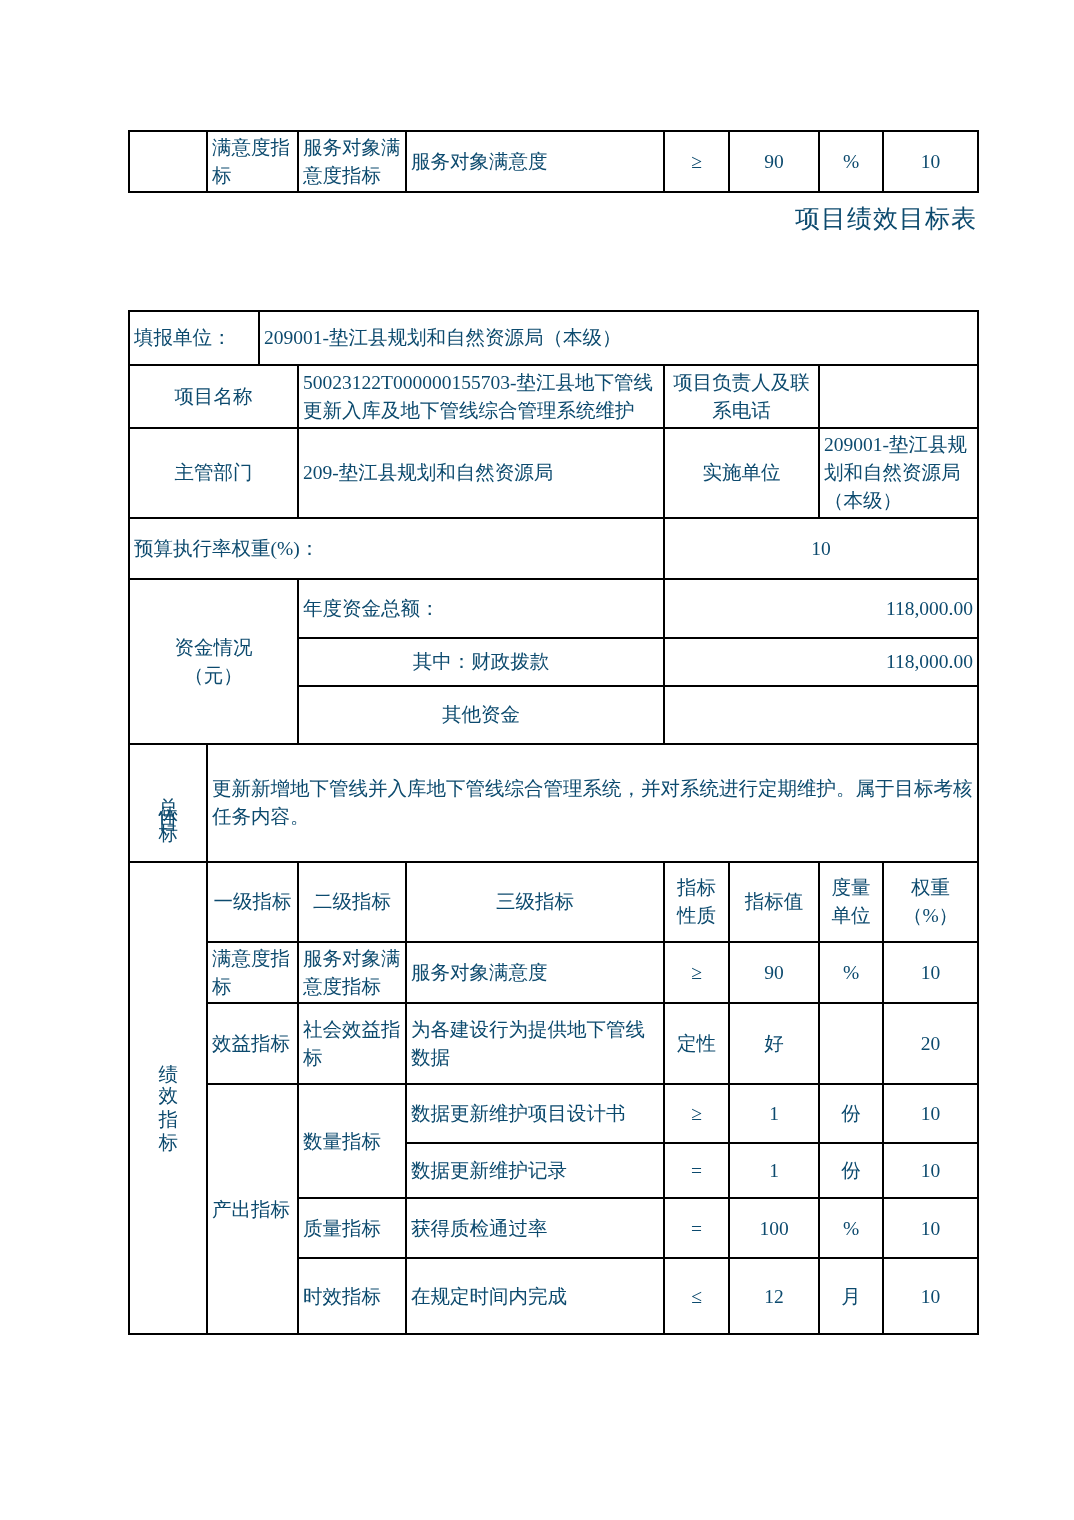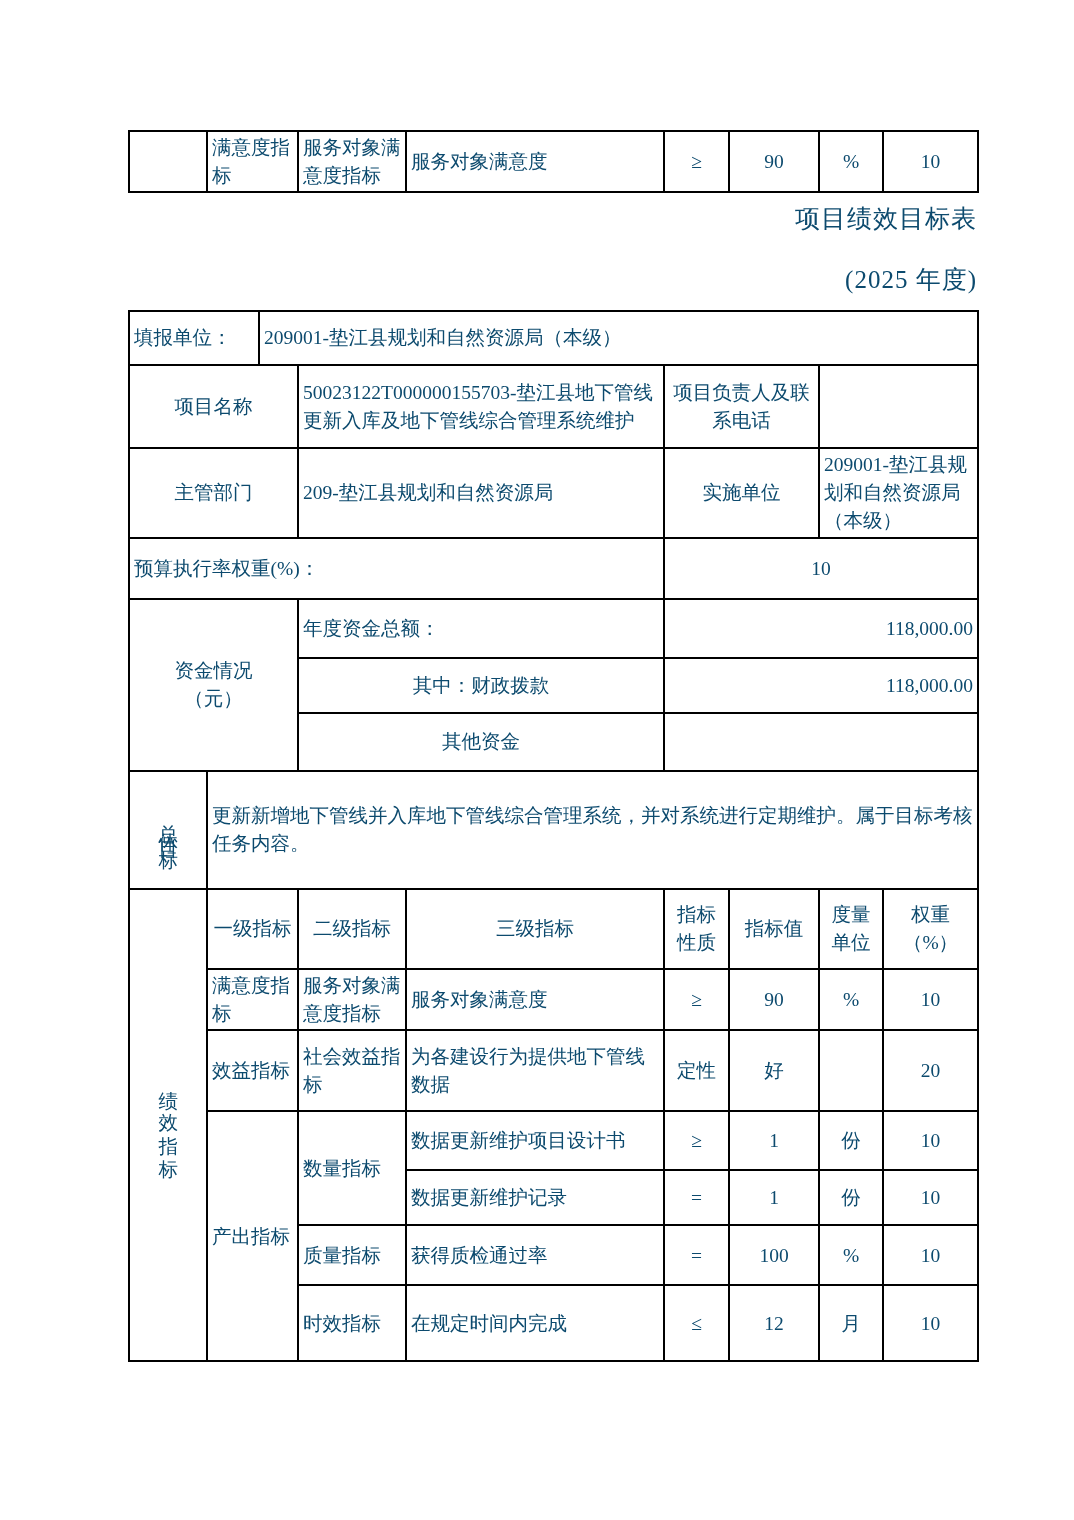"(2025 年度)" div.doc-title { html: <div>(2025 年度)</div> -> none }
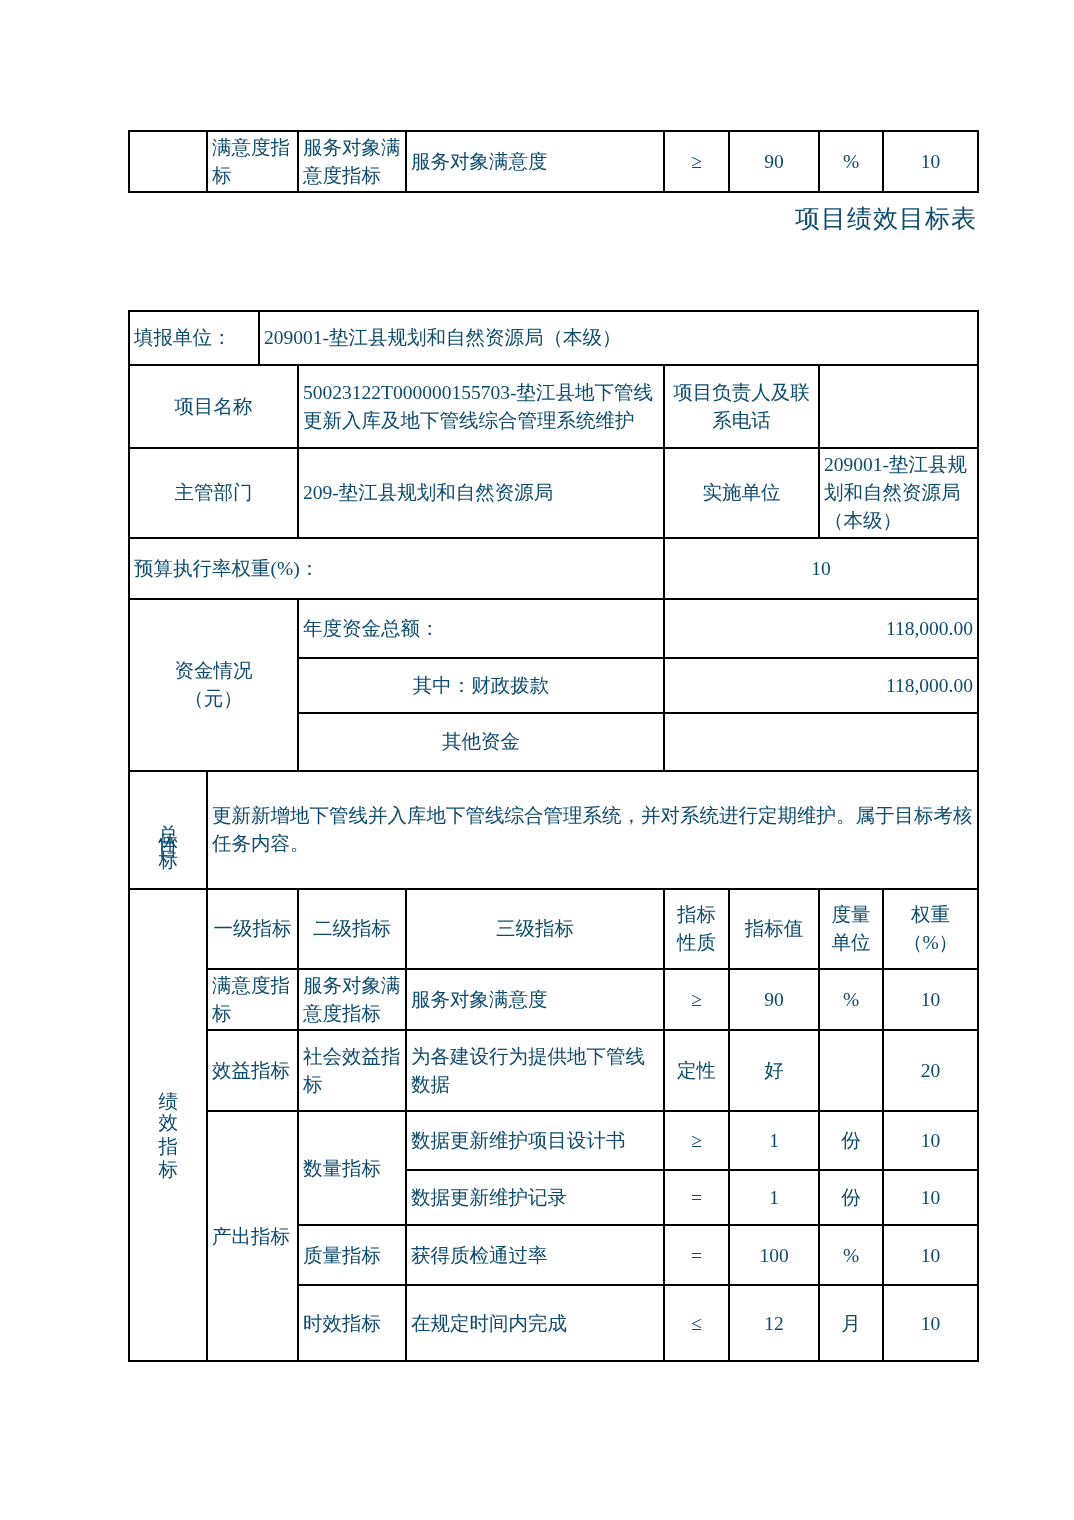"项目名称" tr { height: 83px -> 63px }
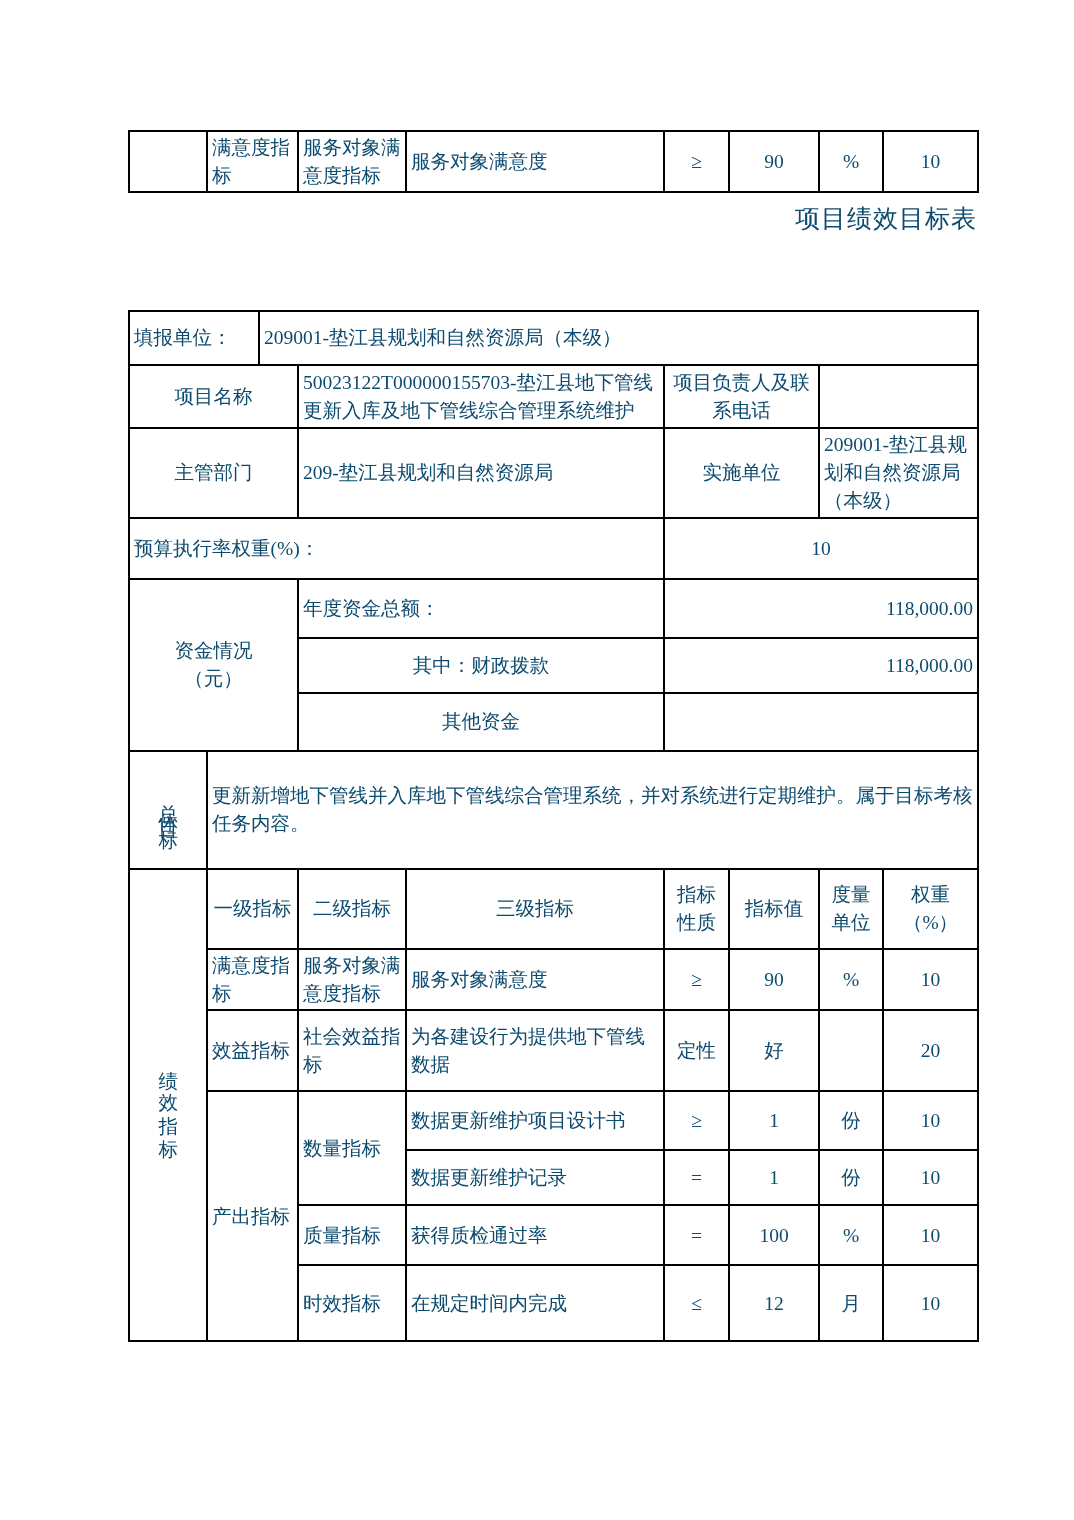"其中：财政拨款" tr { height: 55px -> 48px }
